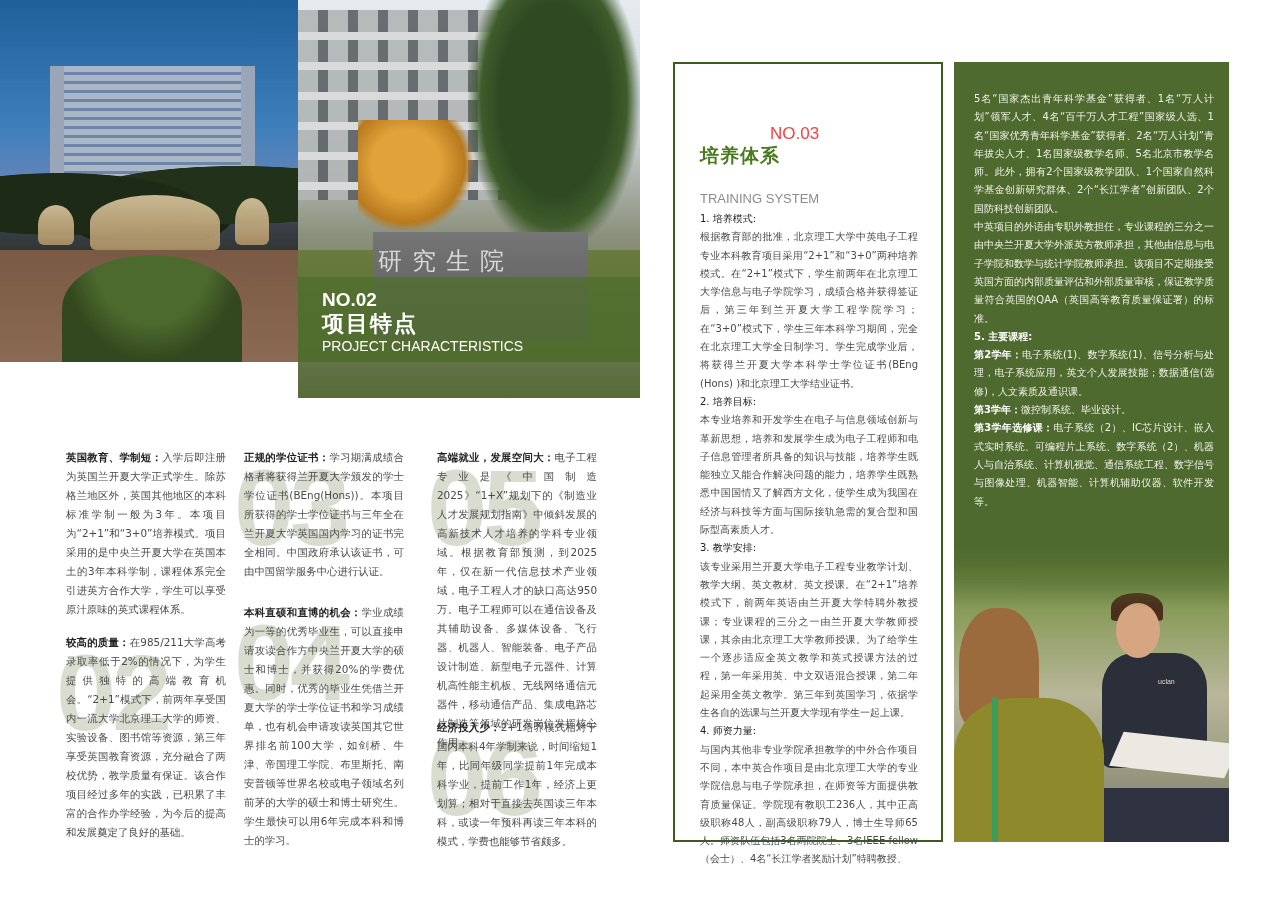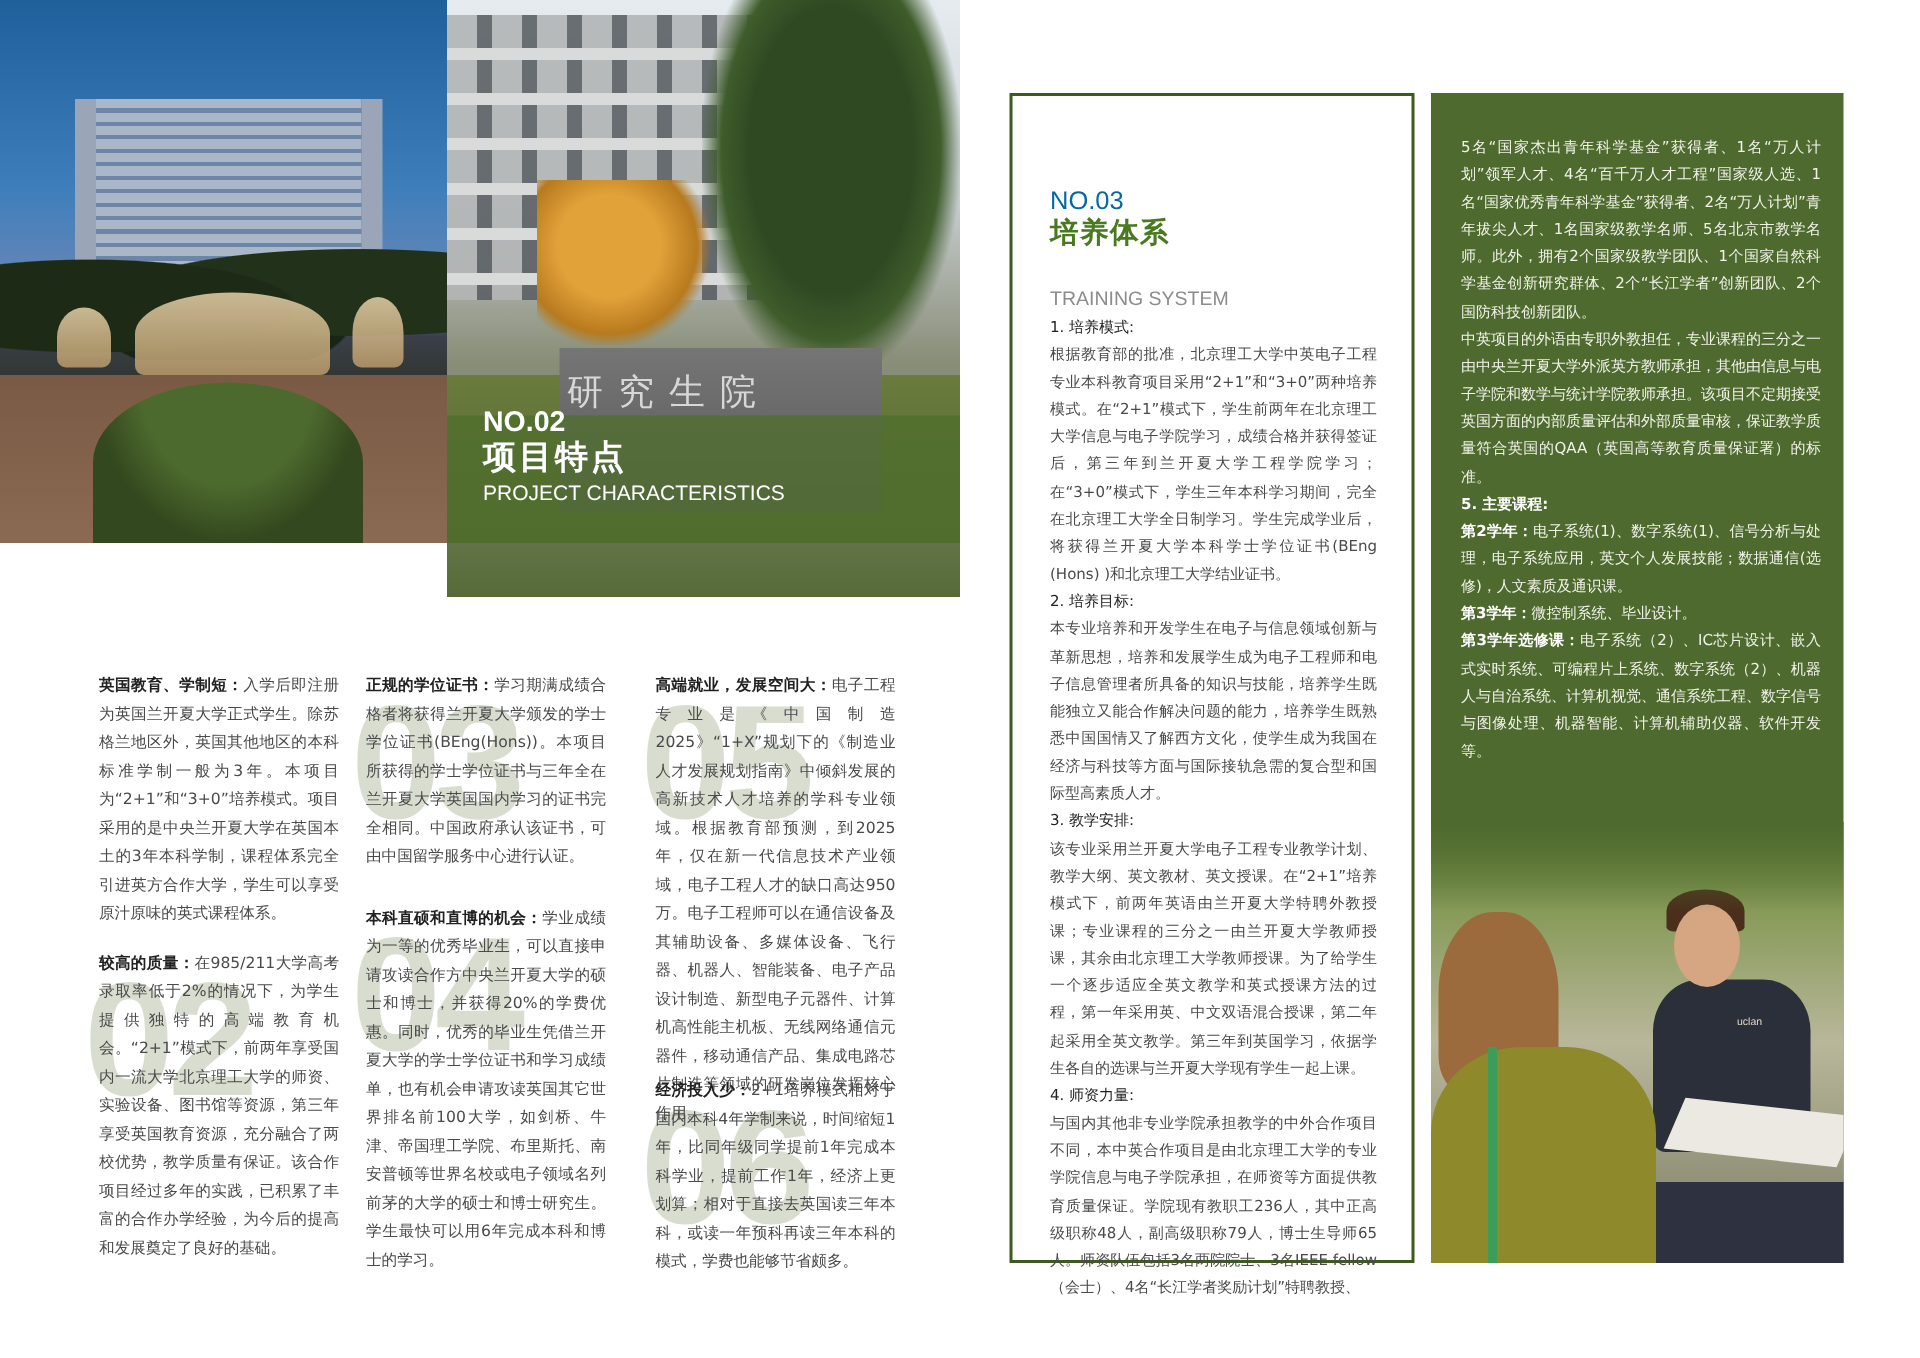"NO.03" .training-head .no { color: #0369a1 -> #ef4444; text-align: none -> right }
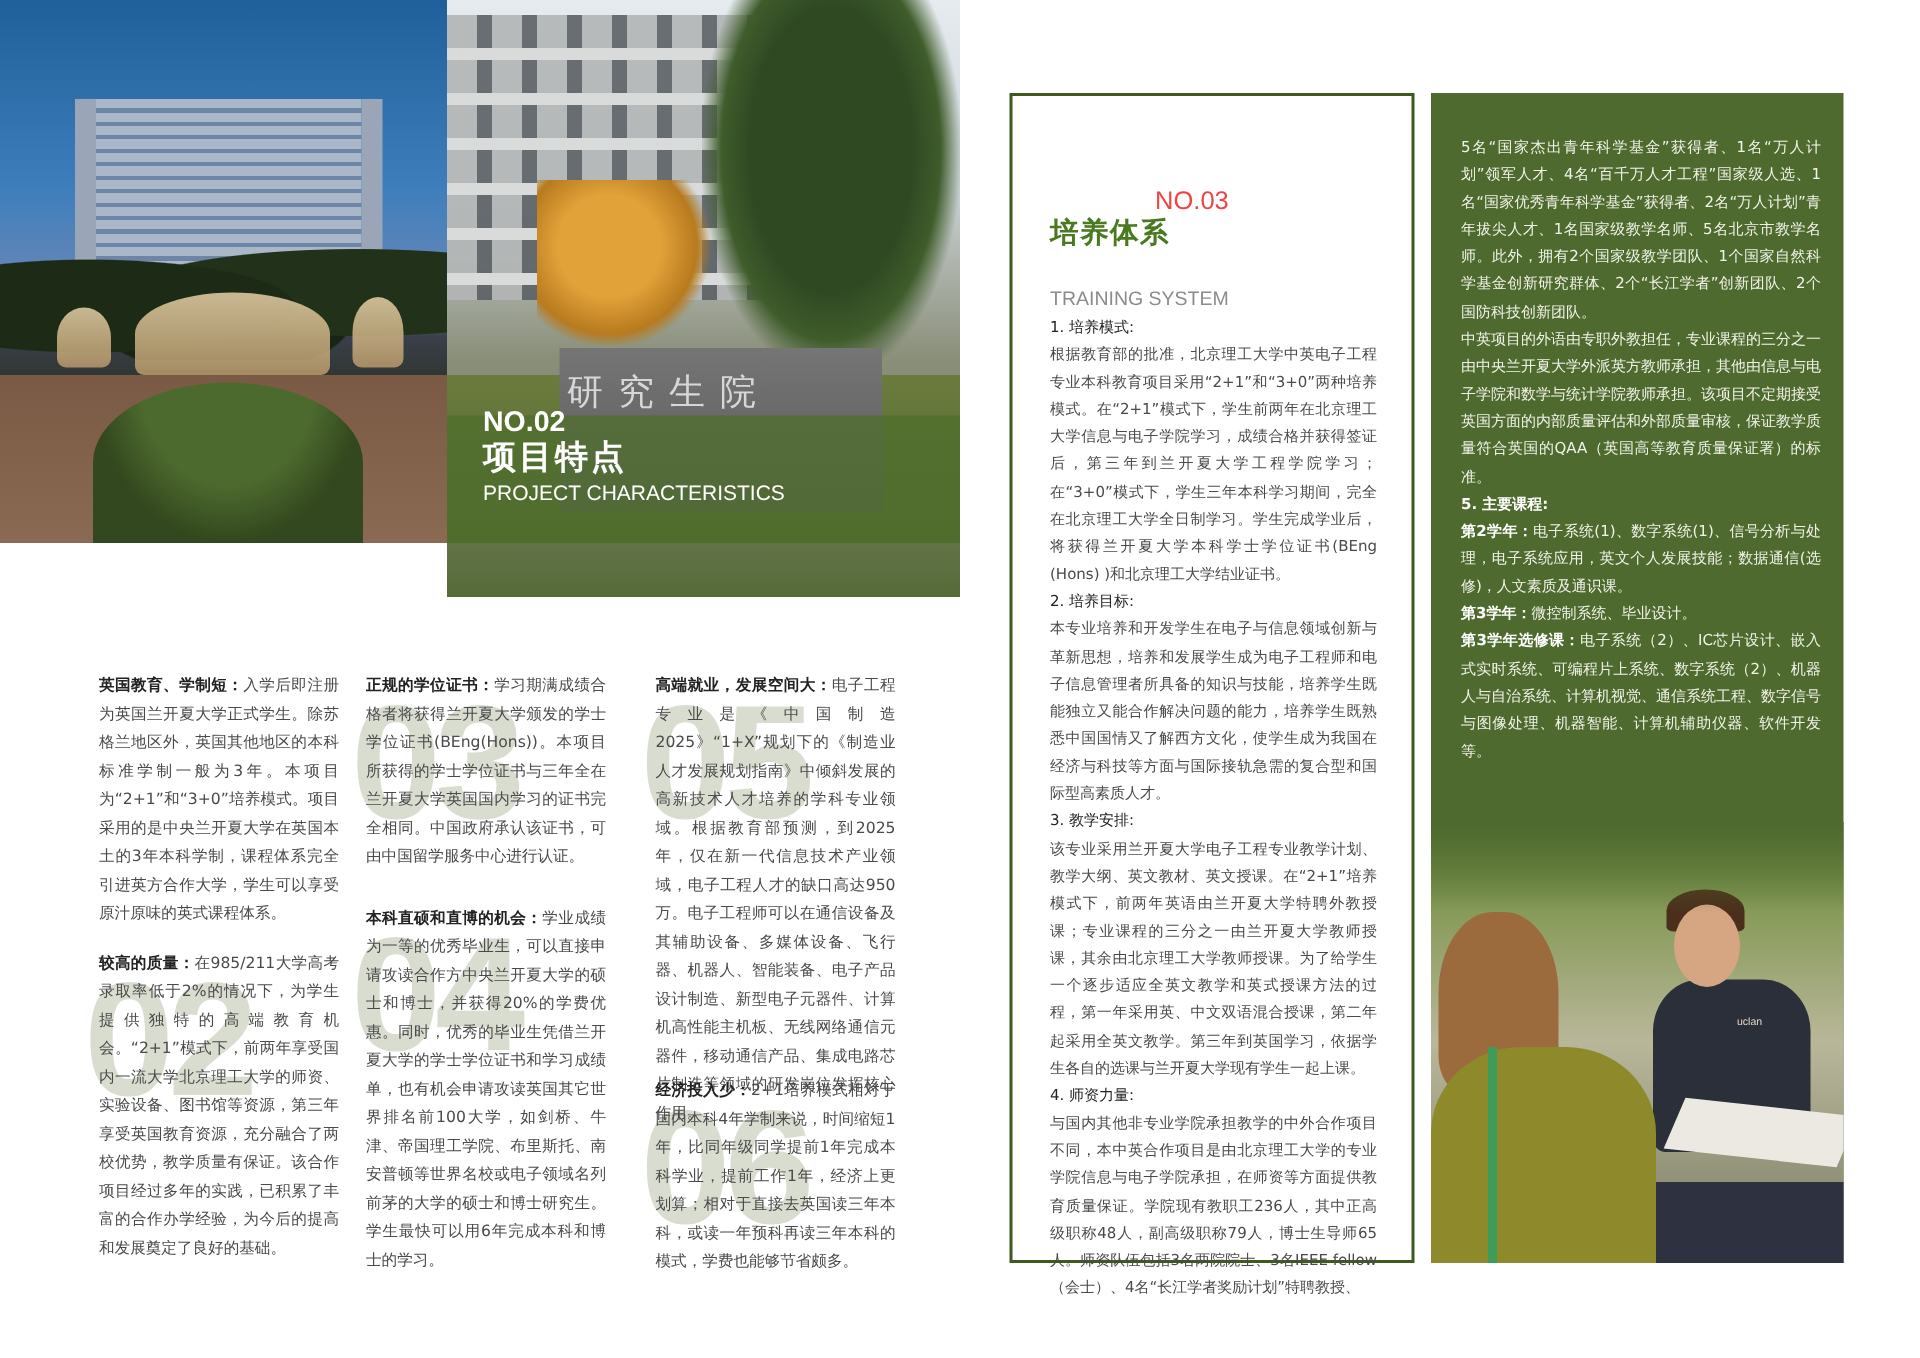"NO.02" .section-head-02 { top: 272px -> 290px }
